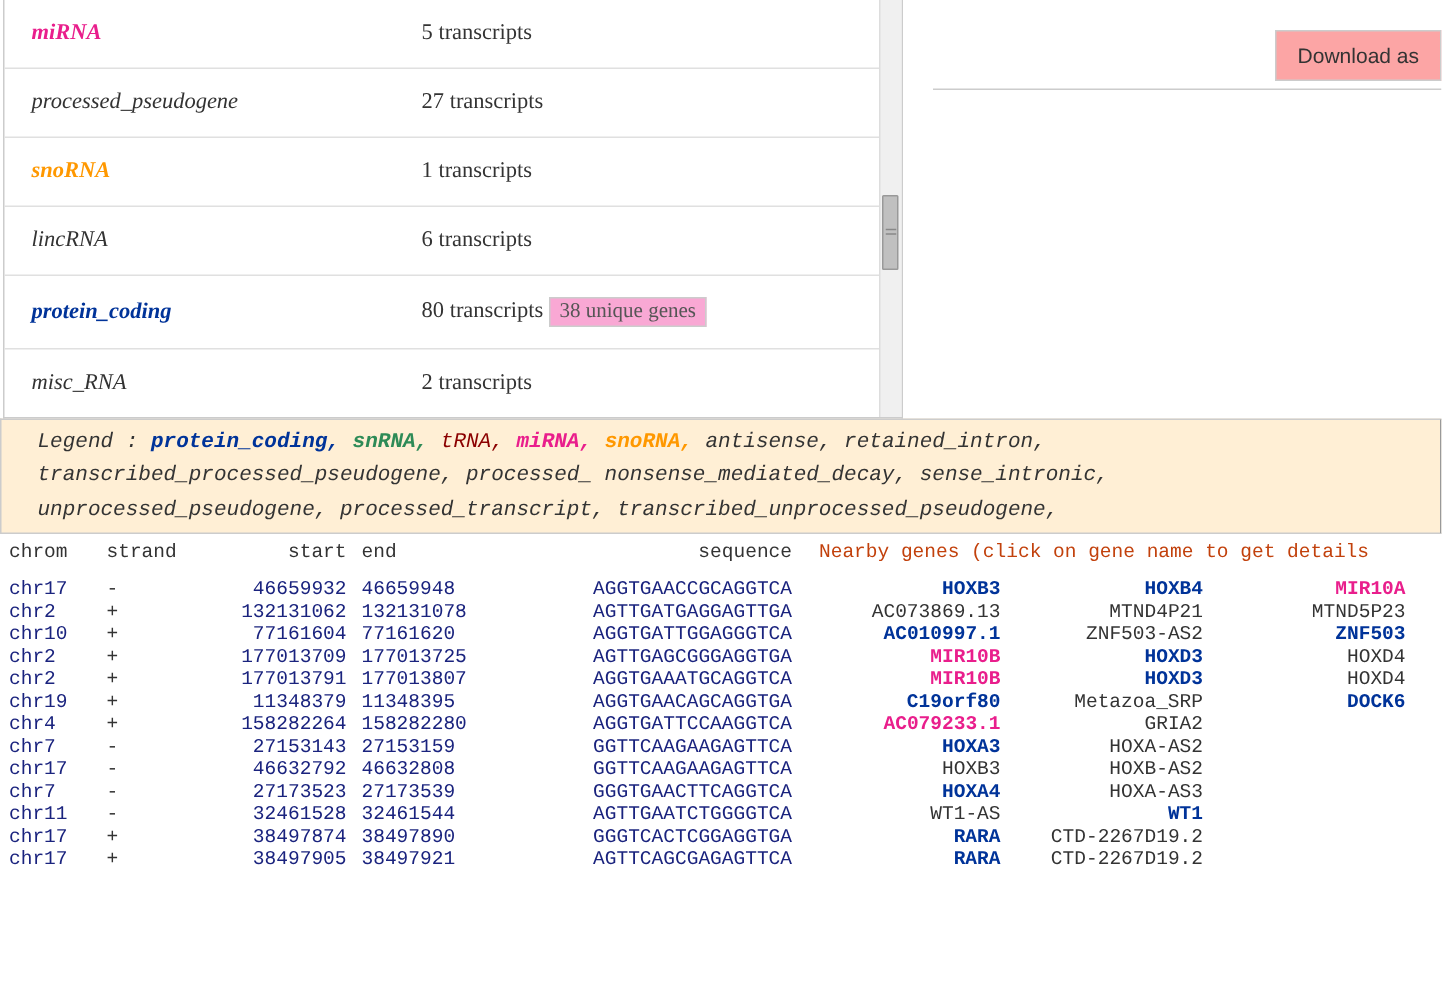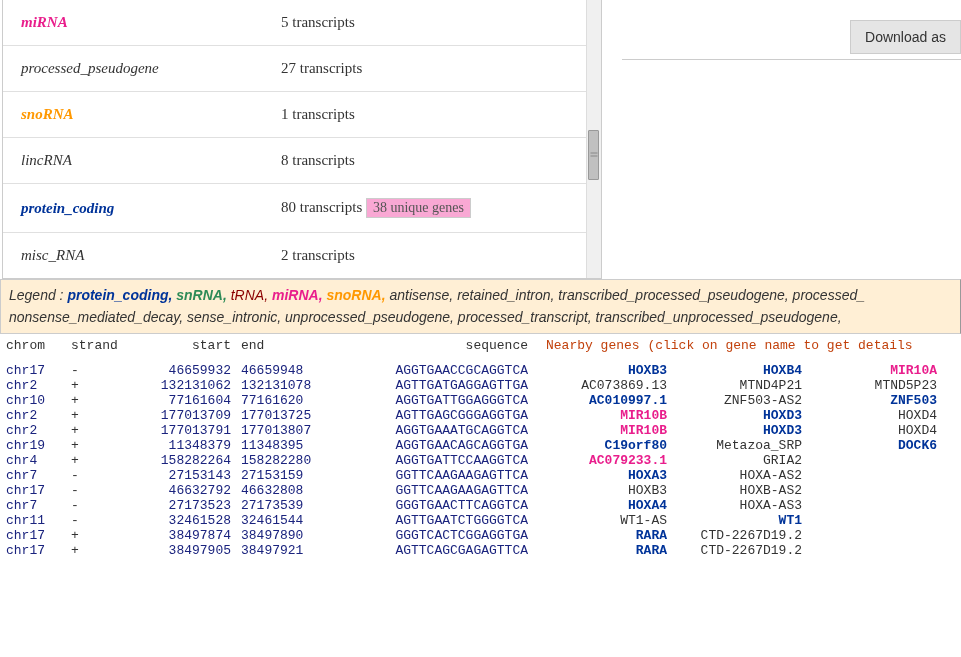"Download as" .download-btn { background: #e5e5e5 -> #fca5a5 }
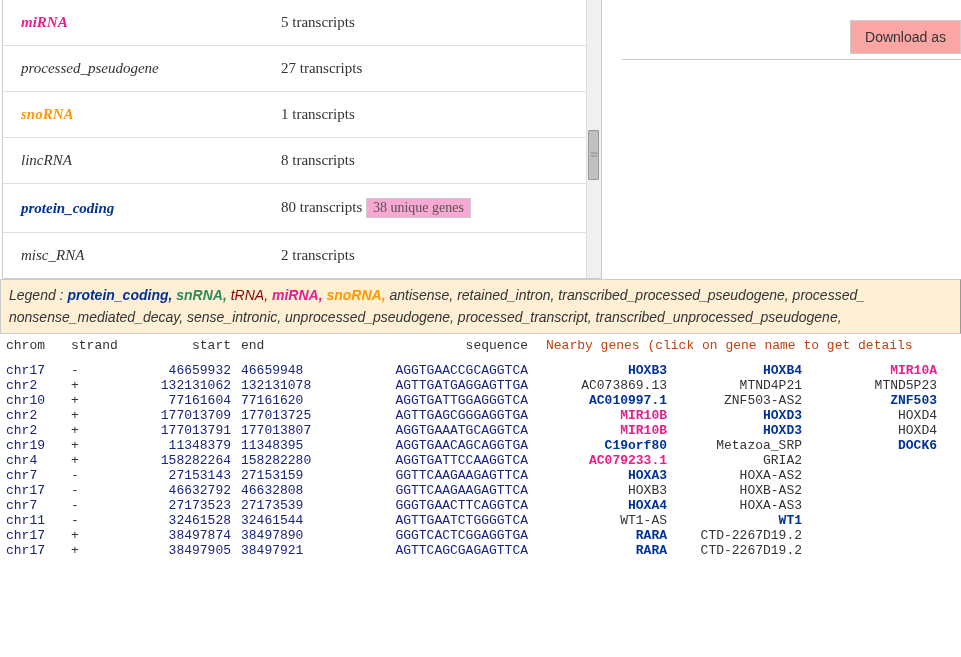"8 transcripts" div.transcript-count { text: 8 -> 6 }
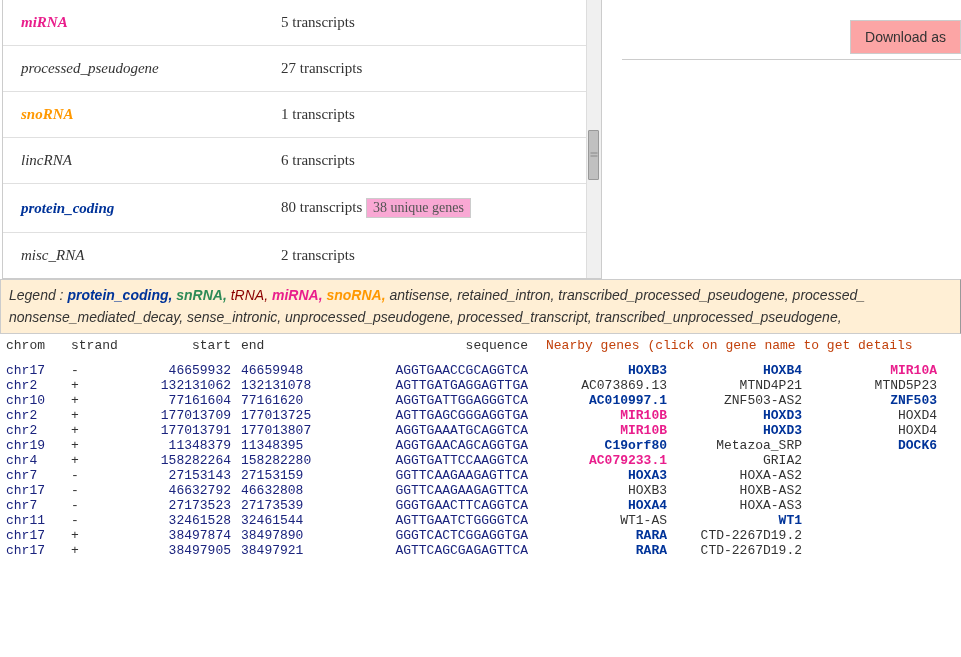"Legend : protein_coding, snRNA, tRNA," .legend-bar { font-family: Liberation Sans, sans-serif -> Liberation Mono, monospace; padding: 4px 8px -> 4px 24px }
